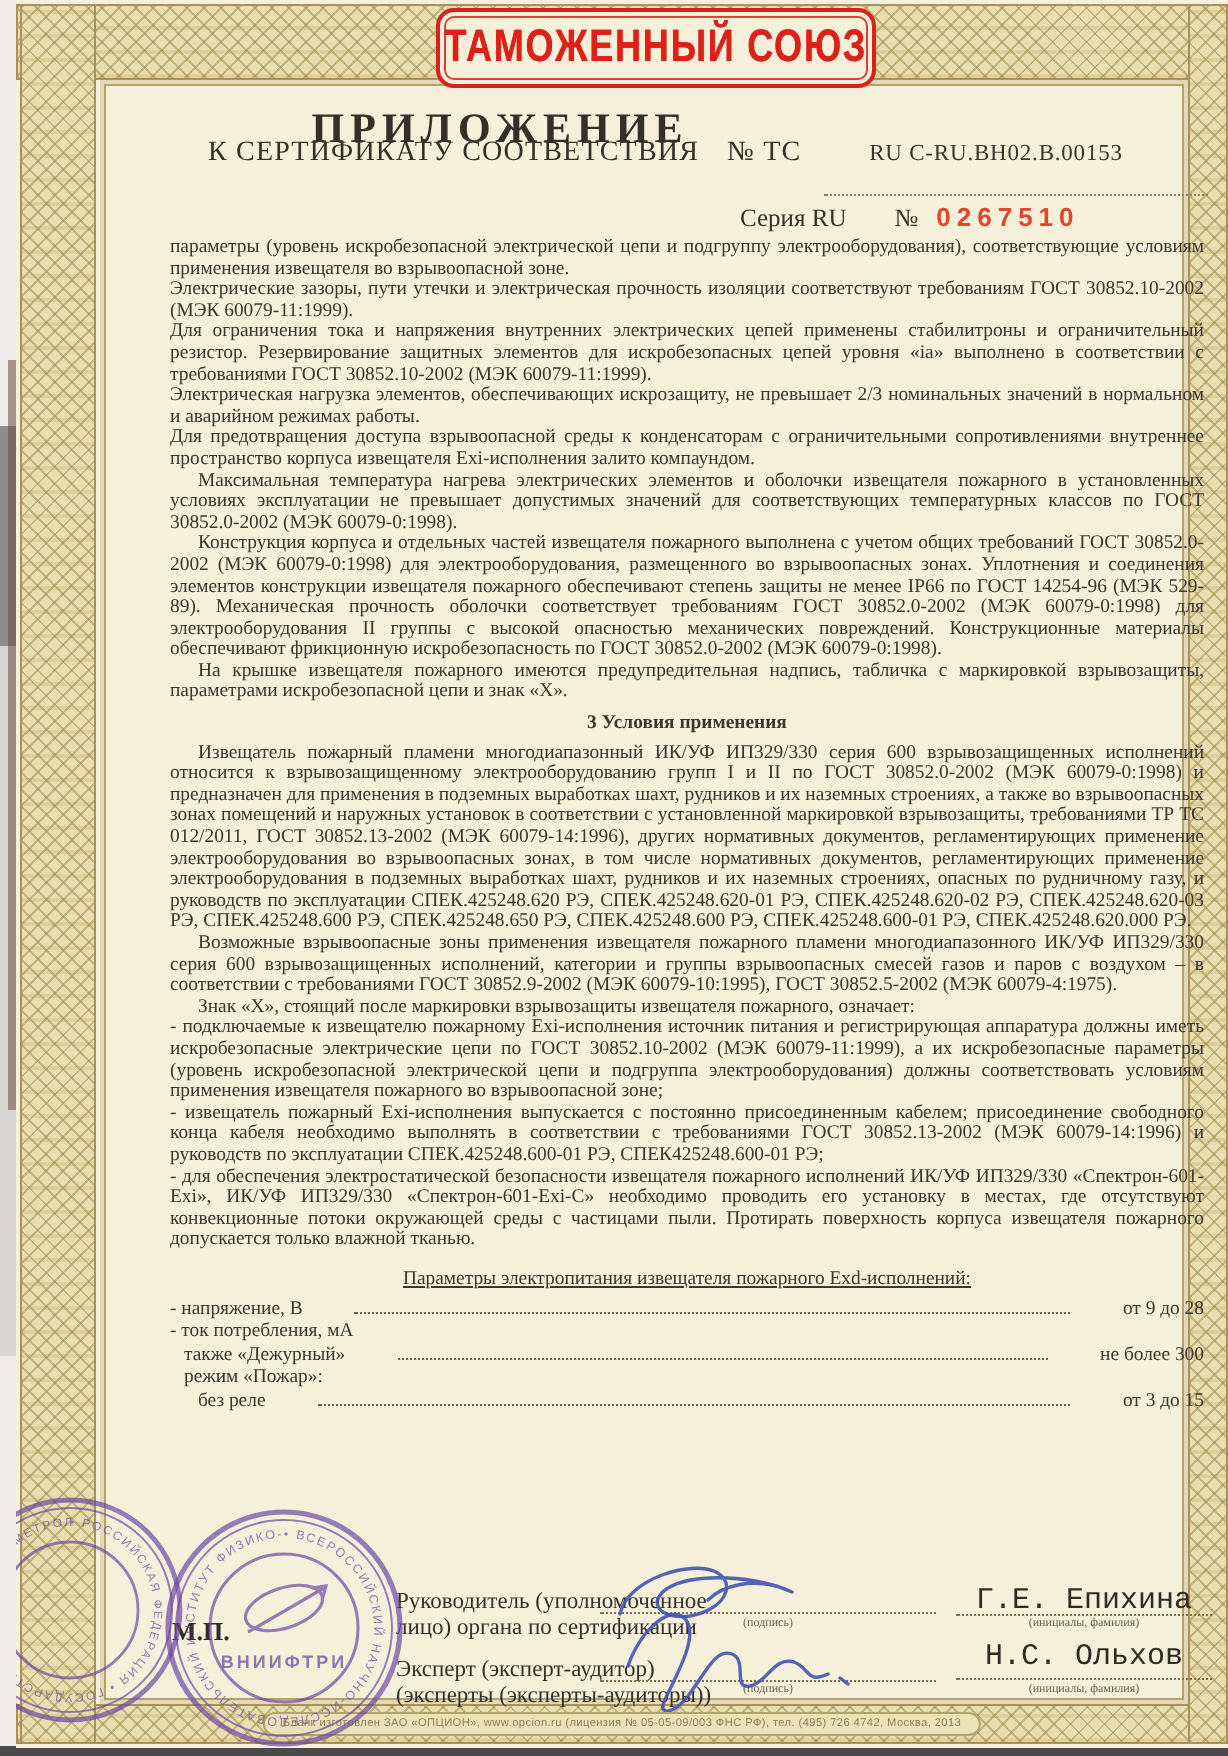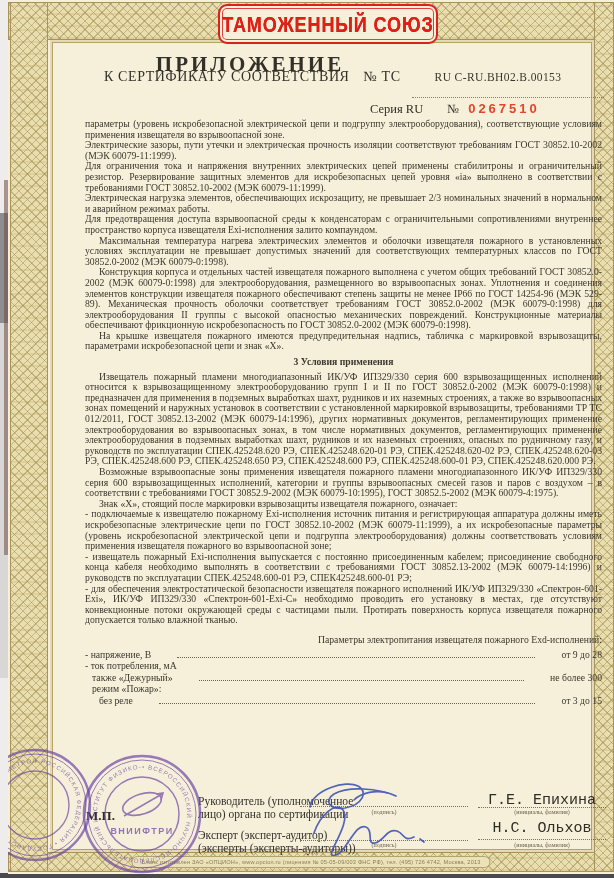"Параметры электропитания извещателя" .para.pintro { text-align: right -> center; text-decoration: none -> underline }
